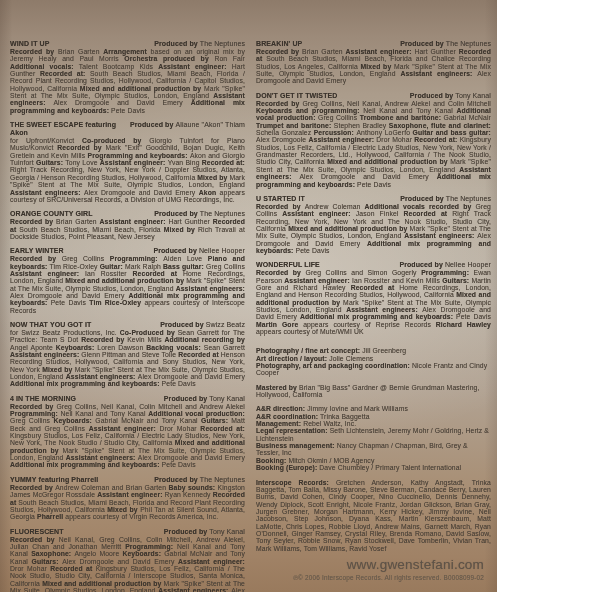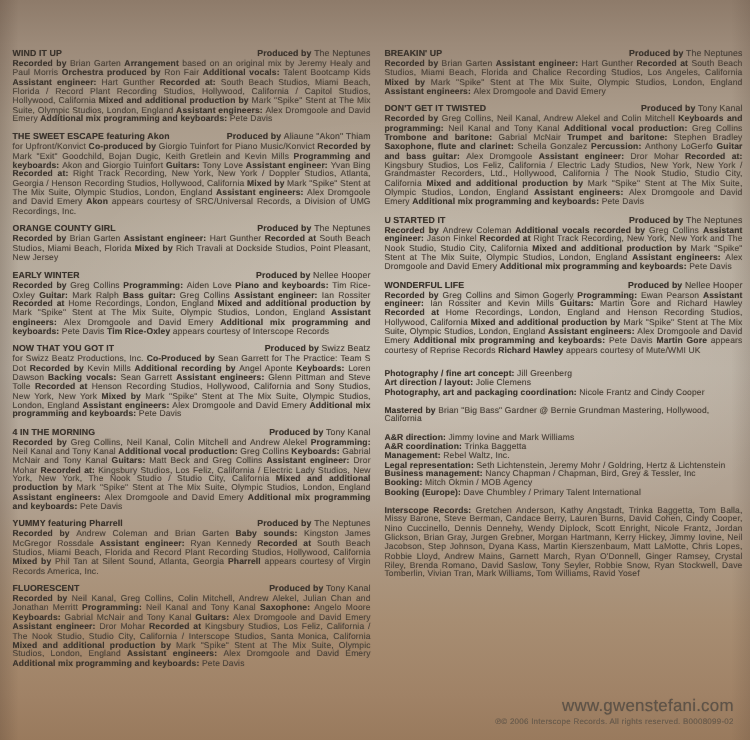"www.gwenstefani.com" .page { width: 600px -> 497px }
